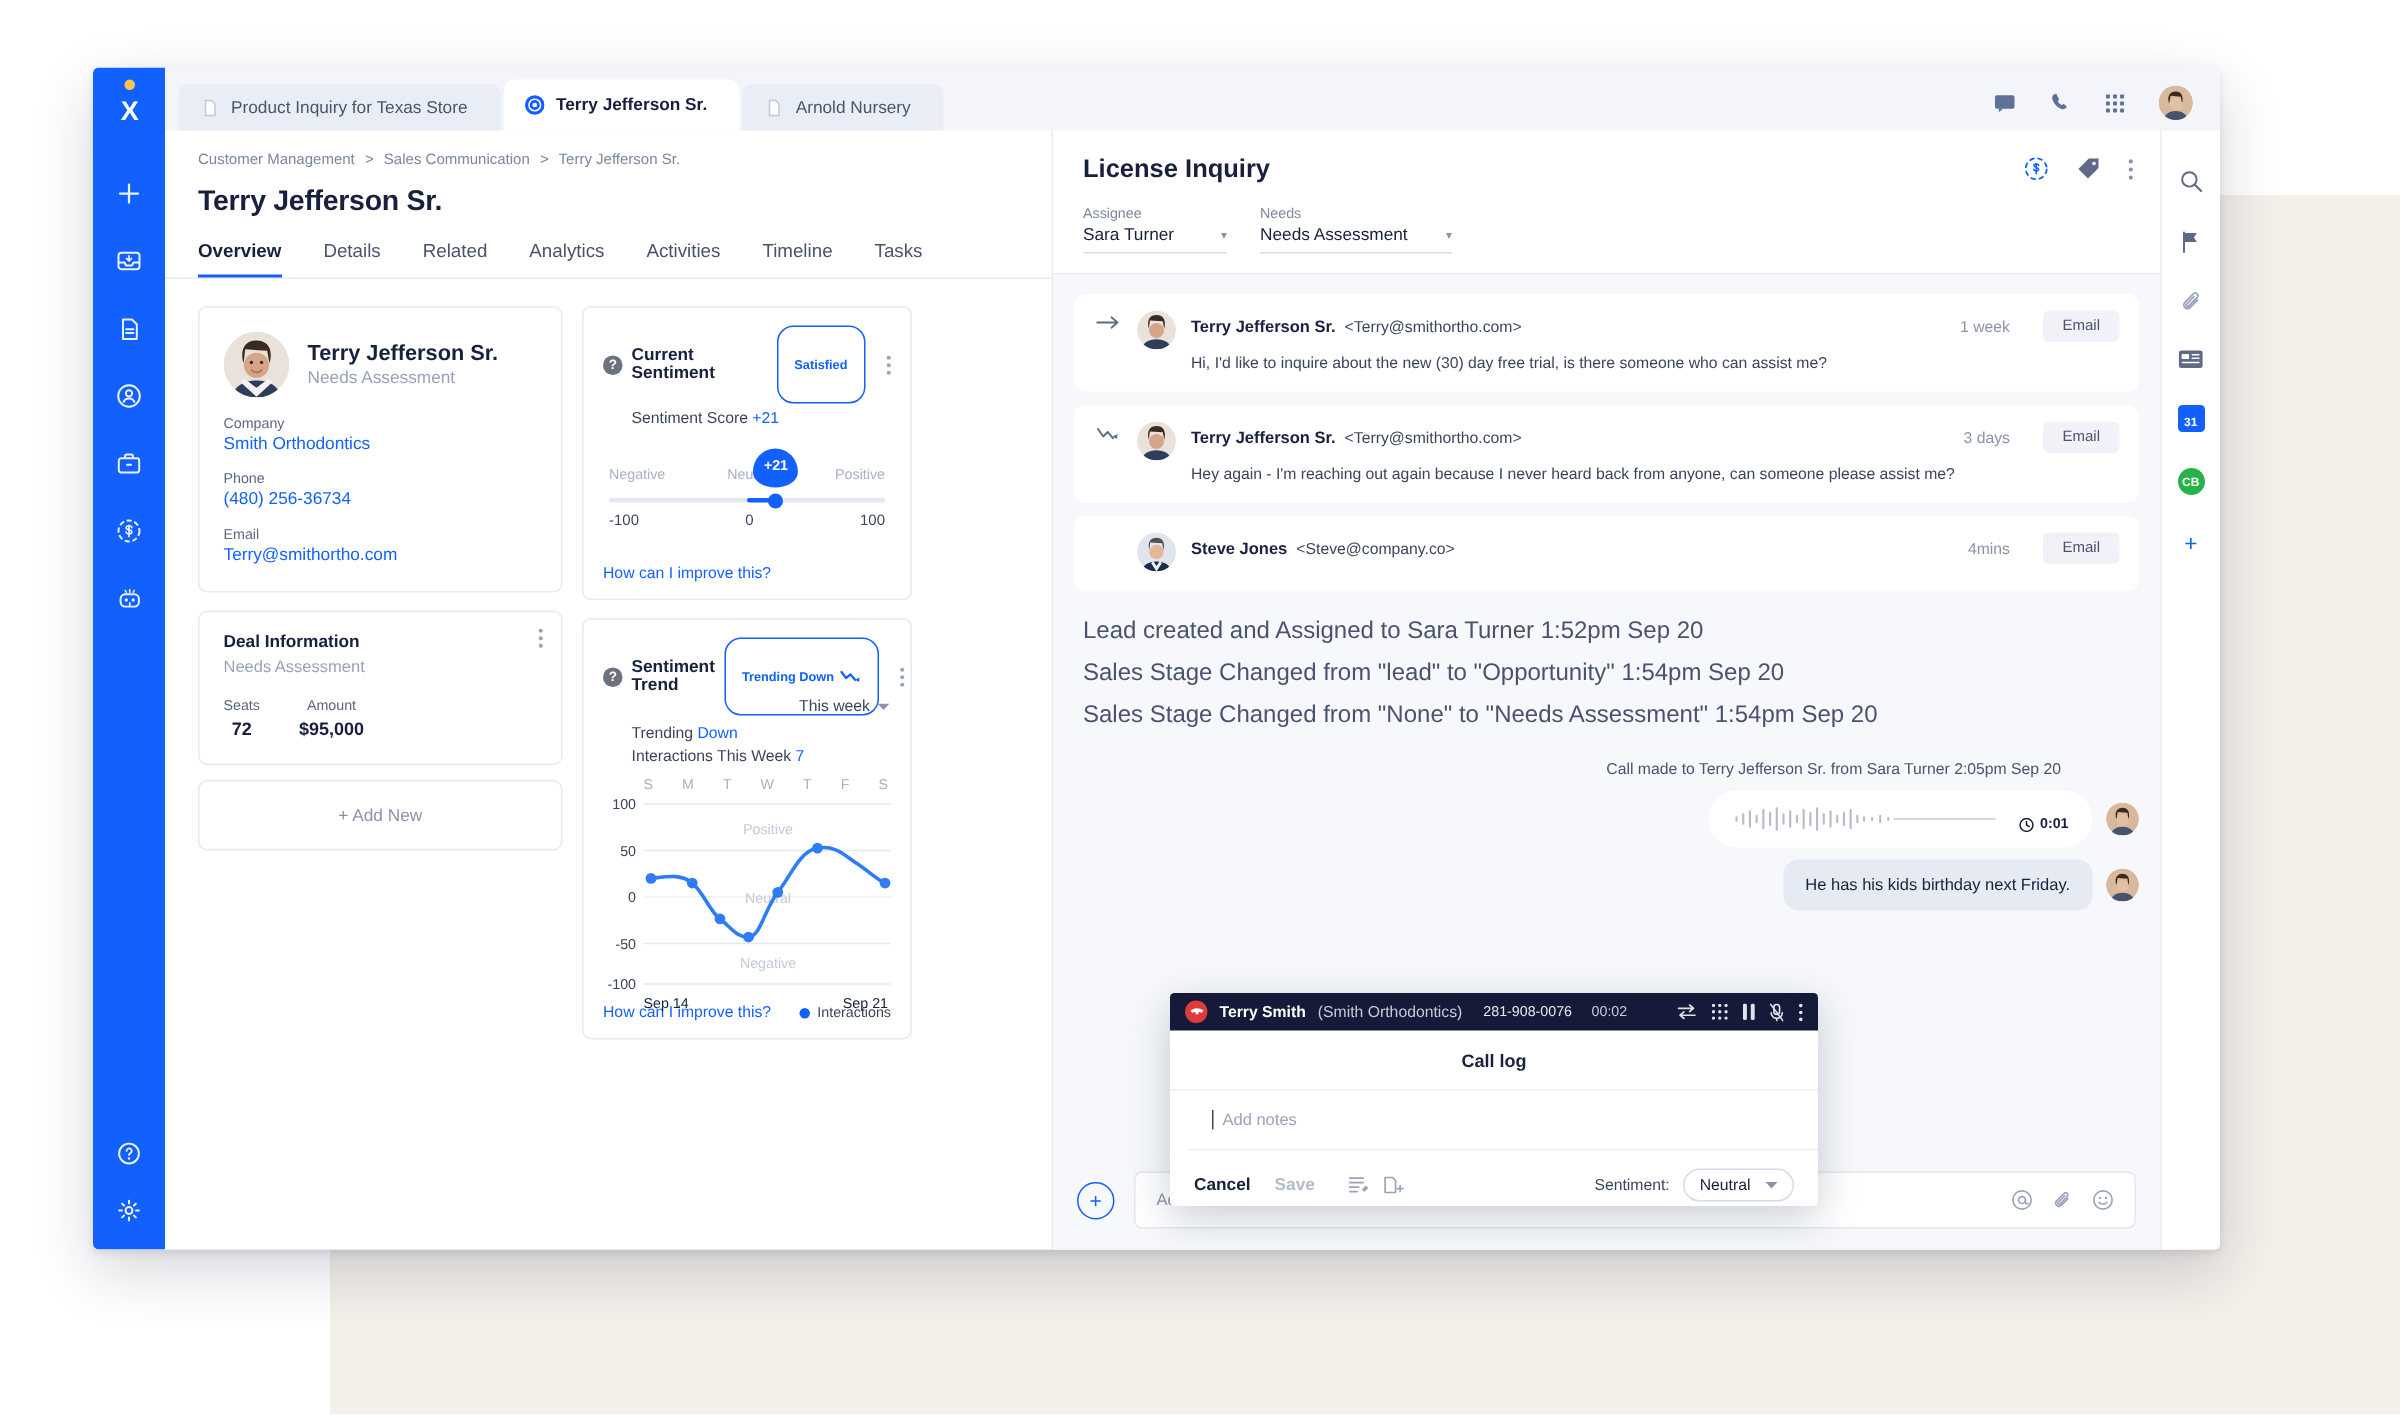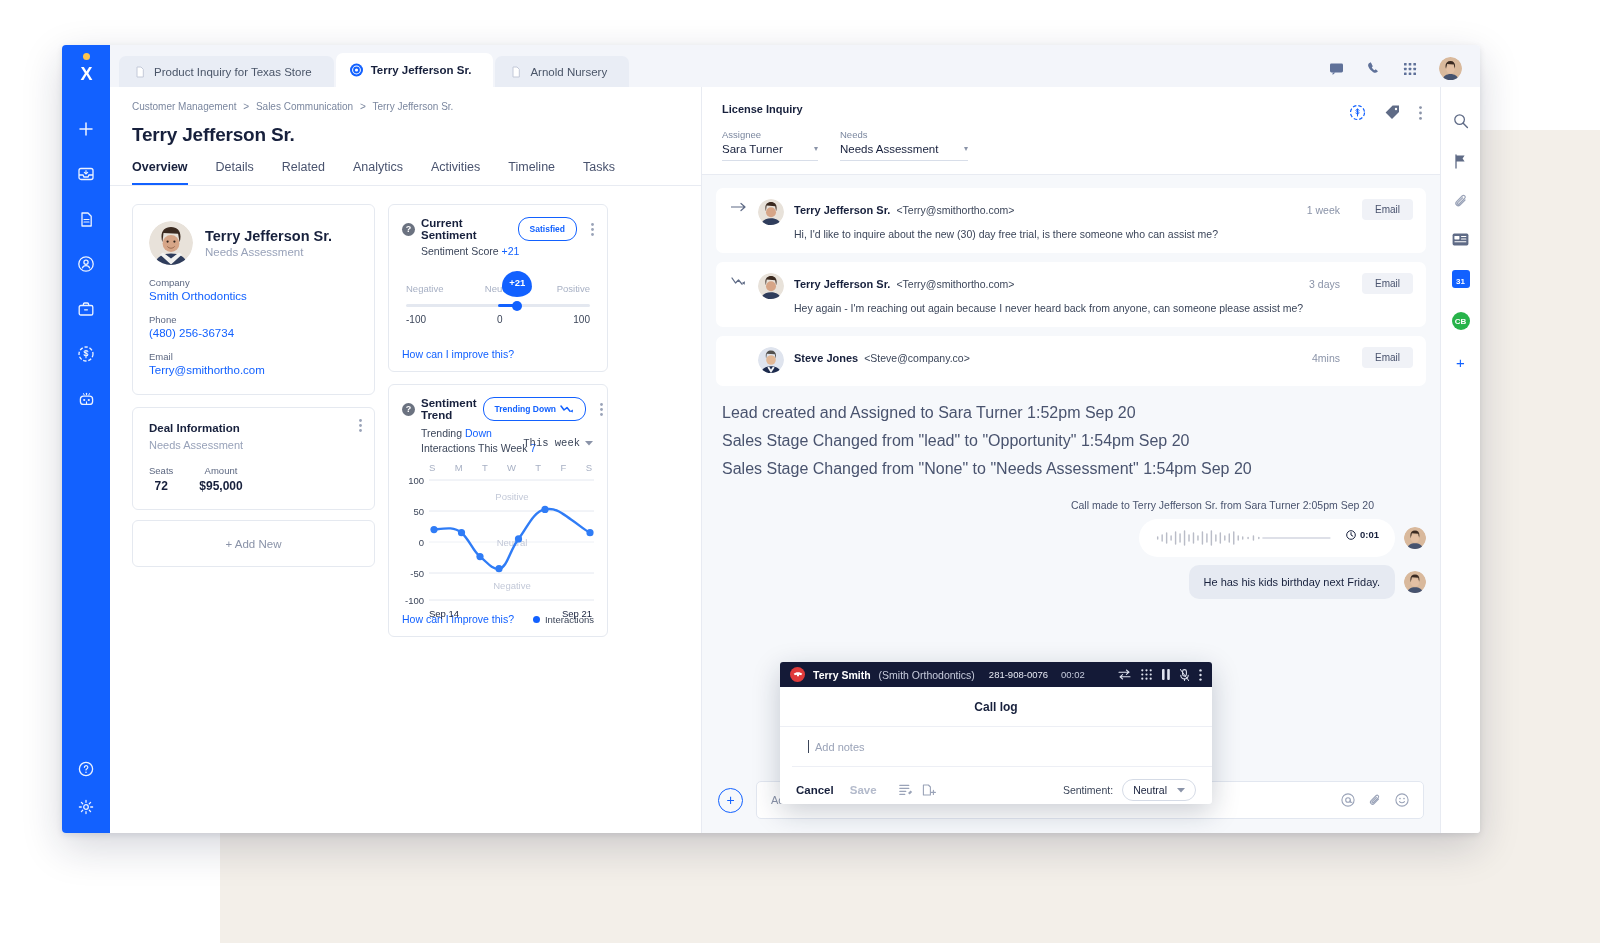"License Inquiry" .rtitle { font-size: 11px -> 17px }
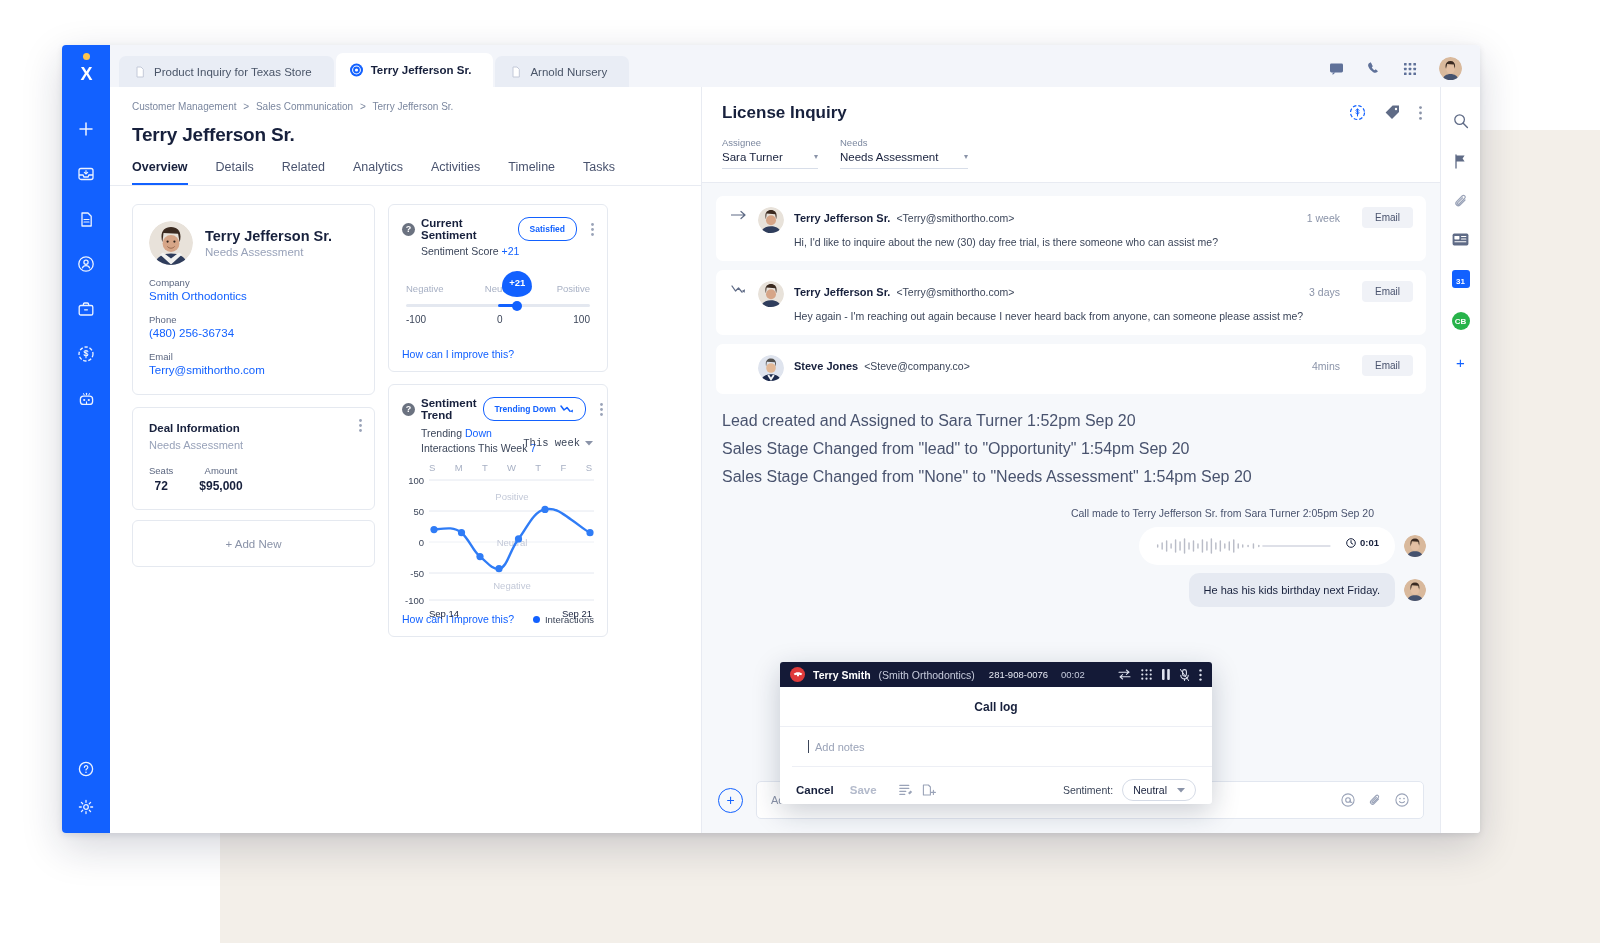"Satisfied" .pill { padding: 6px 11px -> 20px 11px }
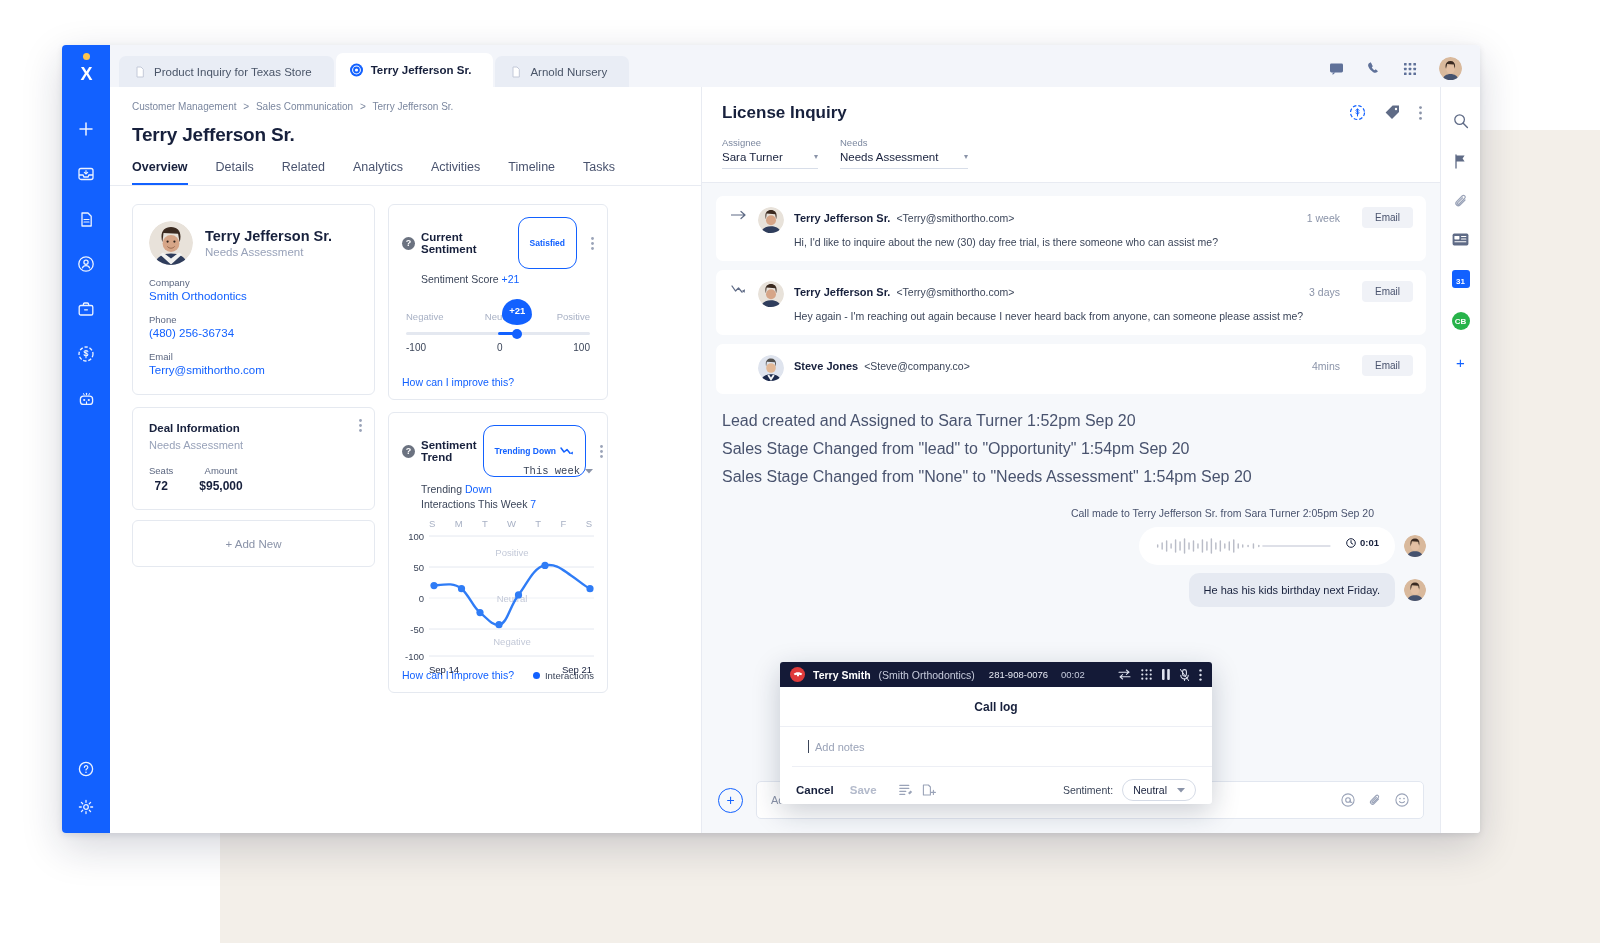"This week" .tsel { font-family: Liberation Mono, monospace -> none }
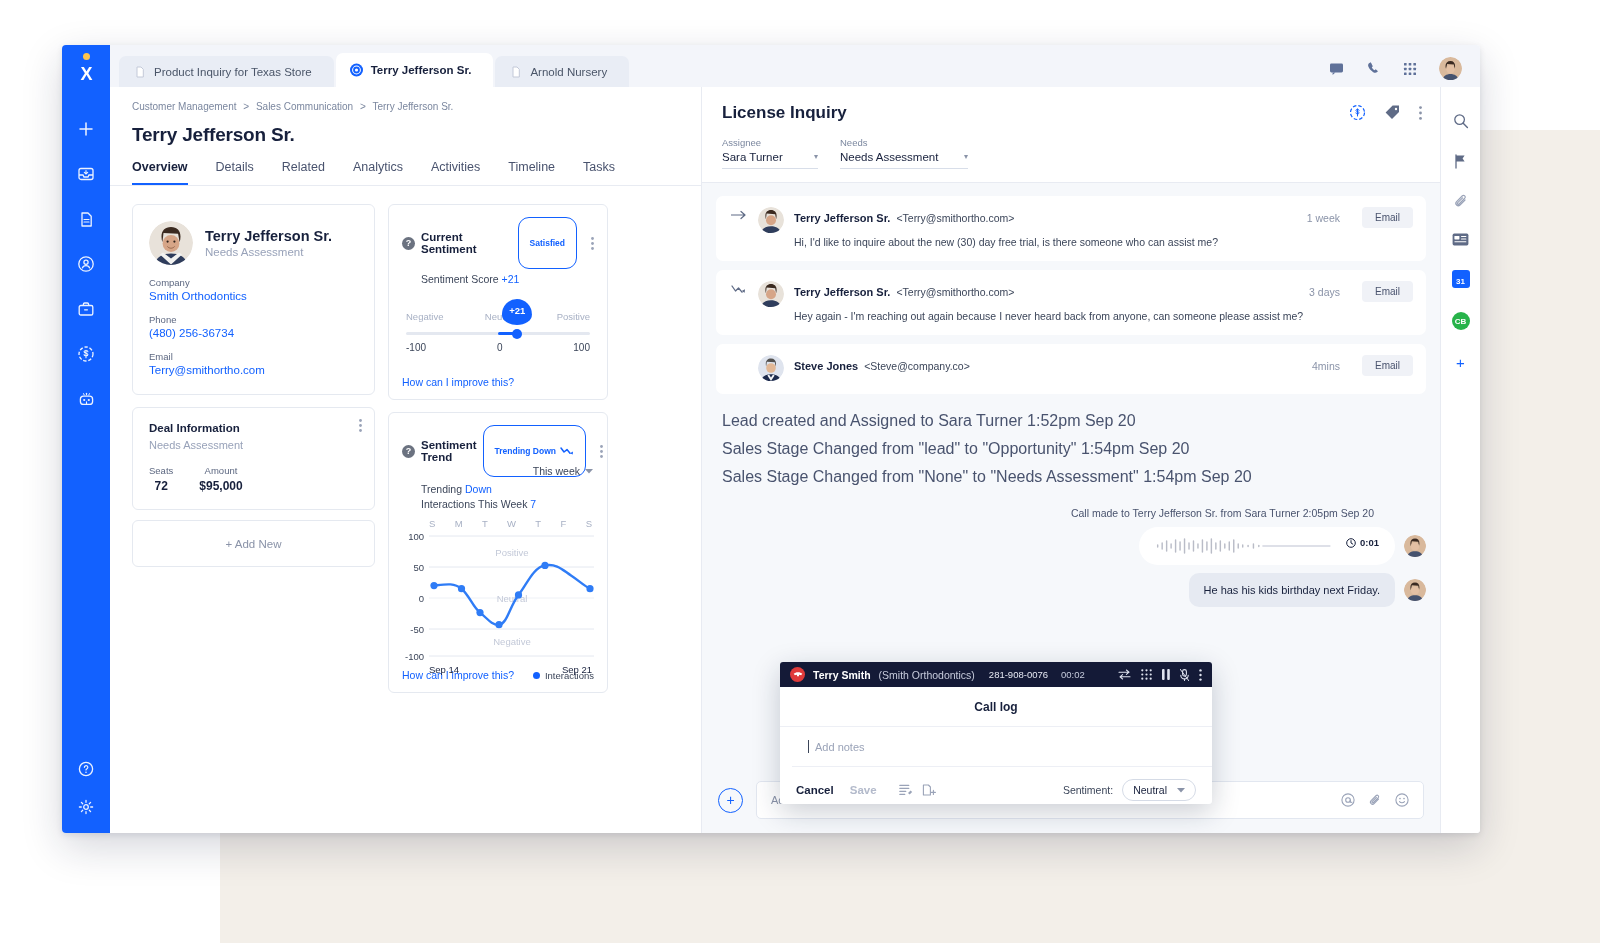"0:01" .bubble-v { align-items: flex-start -> flex-end }
